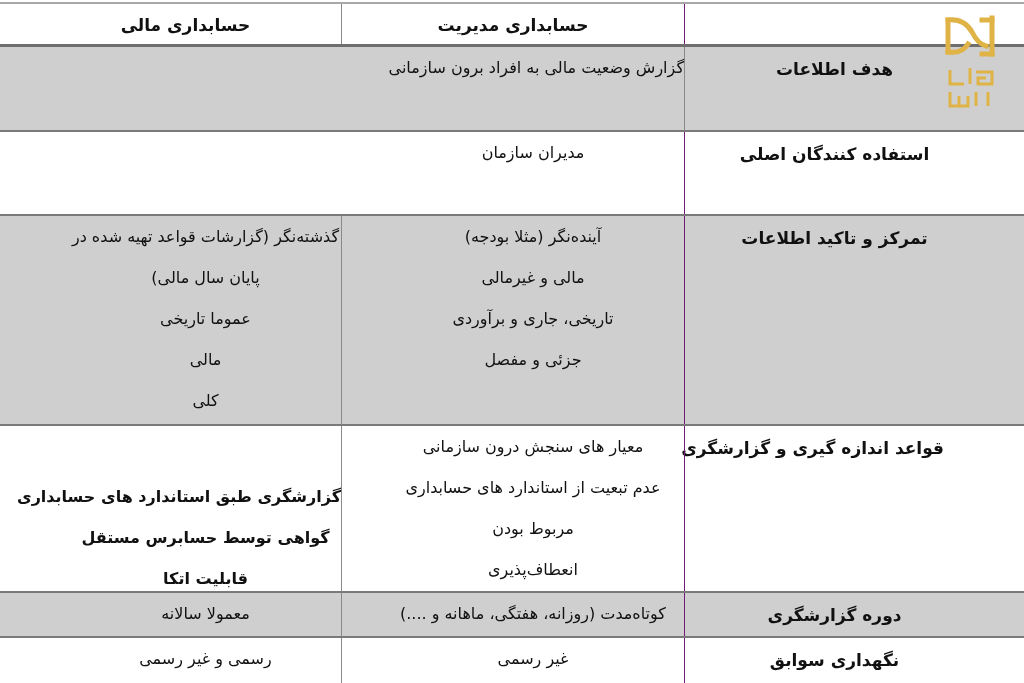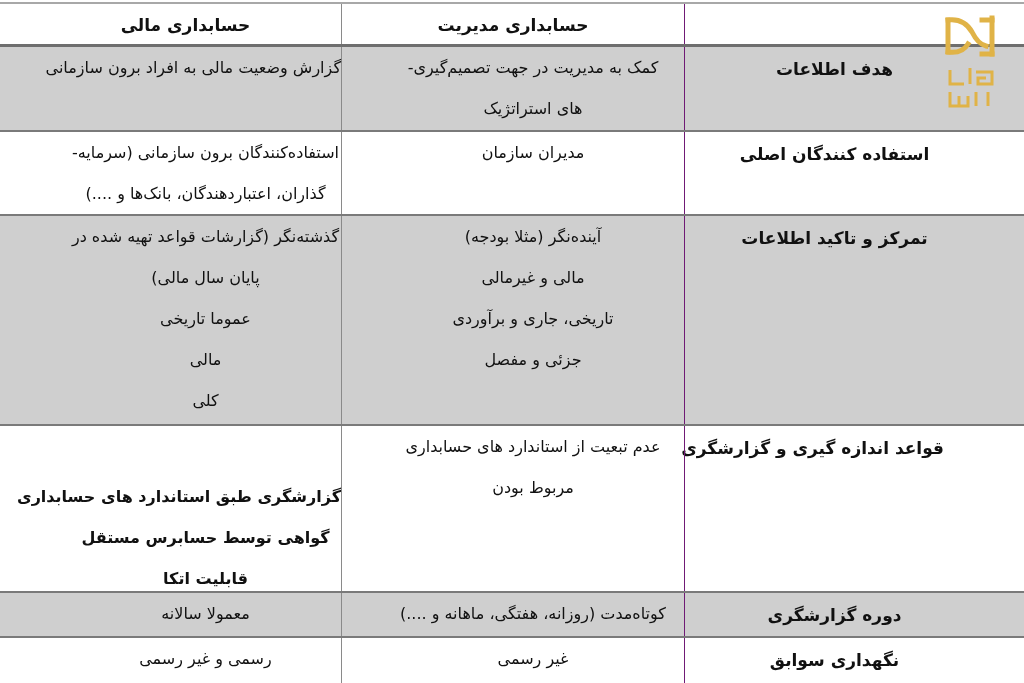"کمک به مدیریت در جهت" div.cell { html: <div> <span>کمک به مدیریت در جهت تصمیم‌گیری-</span> <span>های استراتژیک</span> </div> -> none }
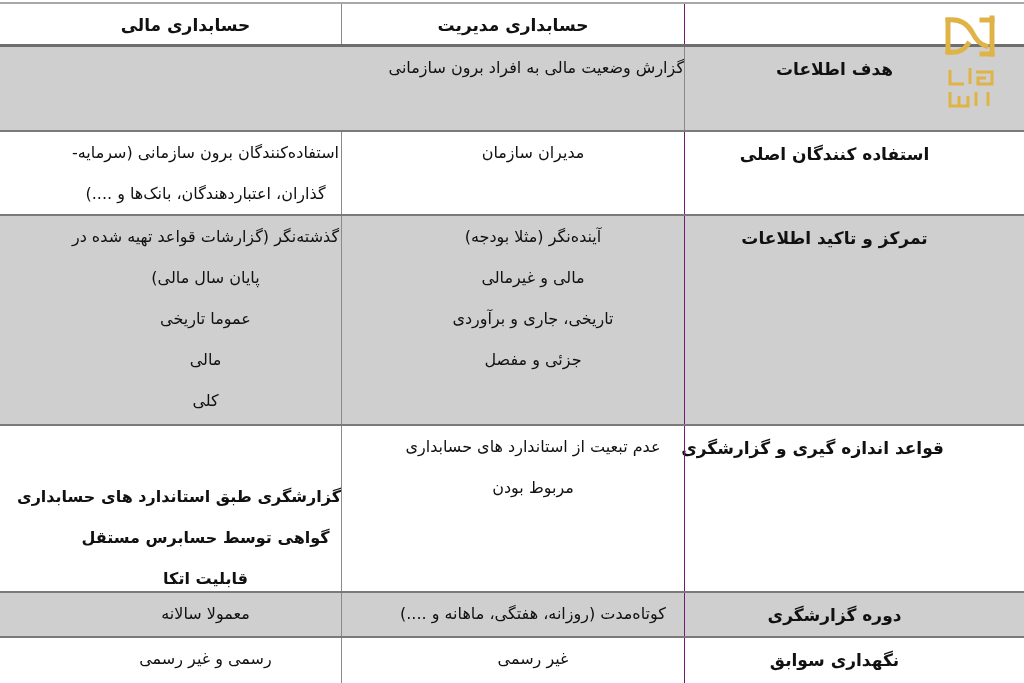"استفاده‌کنندگان برون سازمانی (سرمایه-" div.cell { html: <div> <span>استفاده‌کنندگان برون سازمانی (سرمایه-</span> <span>گذاران، اعتباردهندگان، بانک‌ها و ....)</span> </div> -> none }
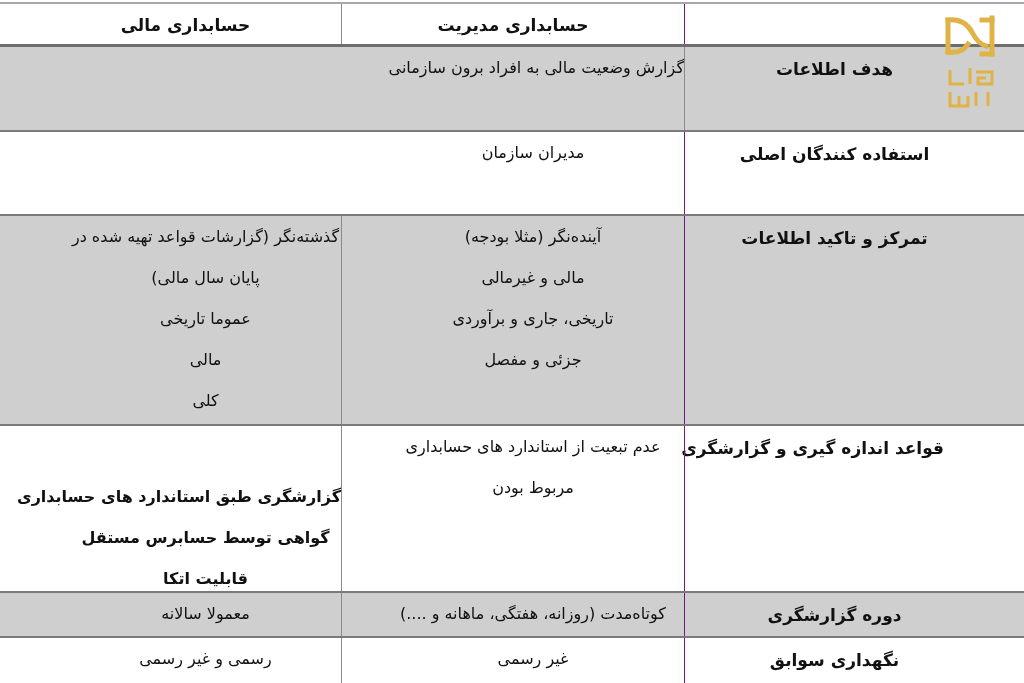"معیار های سنجش درون سازمانی" span.line { html: none -> <span>معیار های سنجش درون سازمانی</span> }
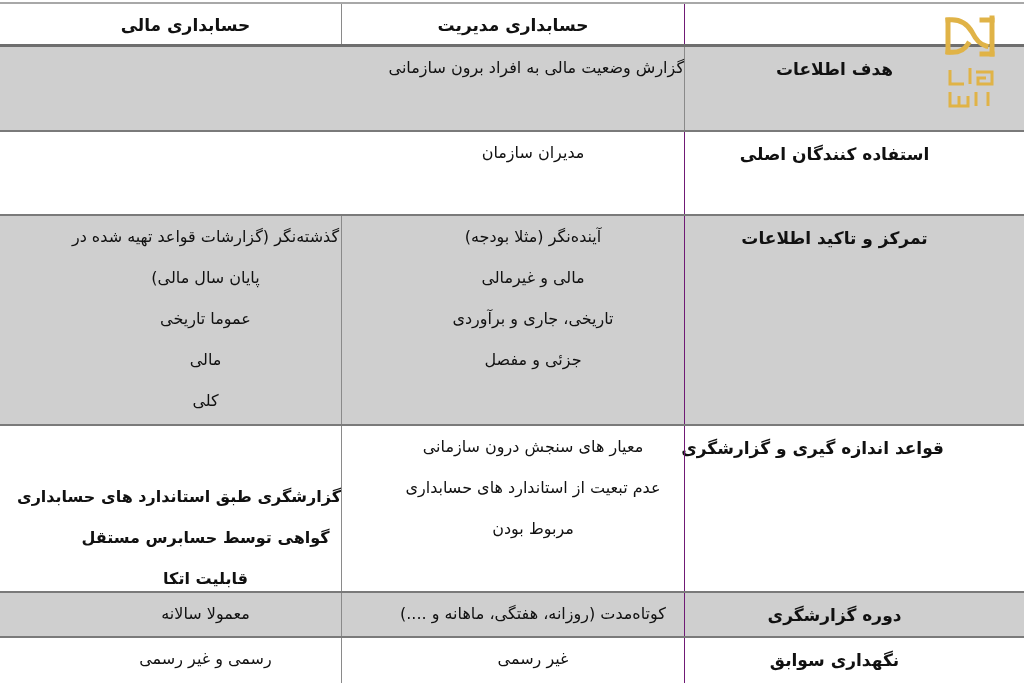"انعطافپذیری" span.line { html: none -> <span>انعطاف‌پذیری</span> }
